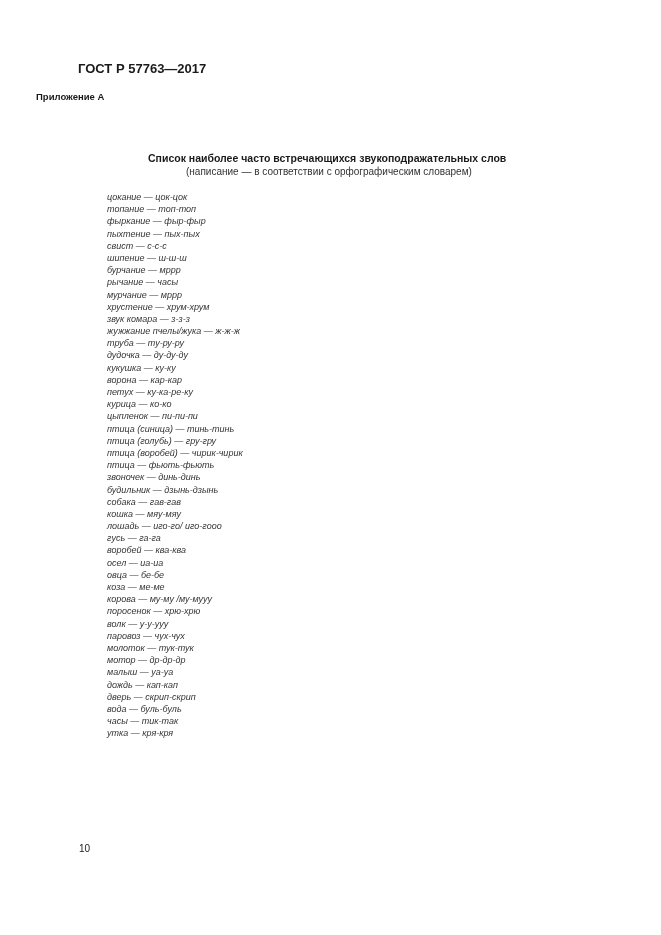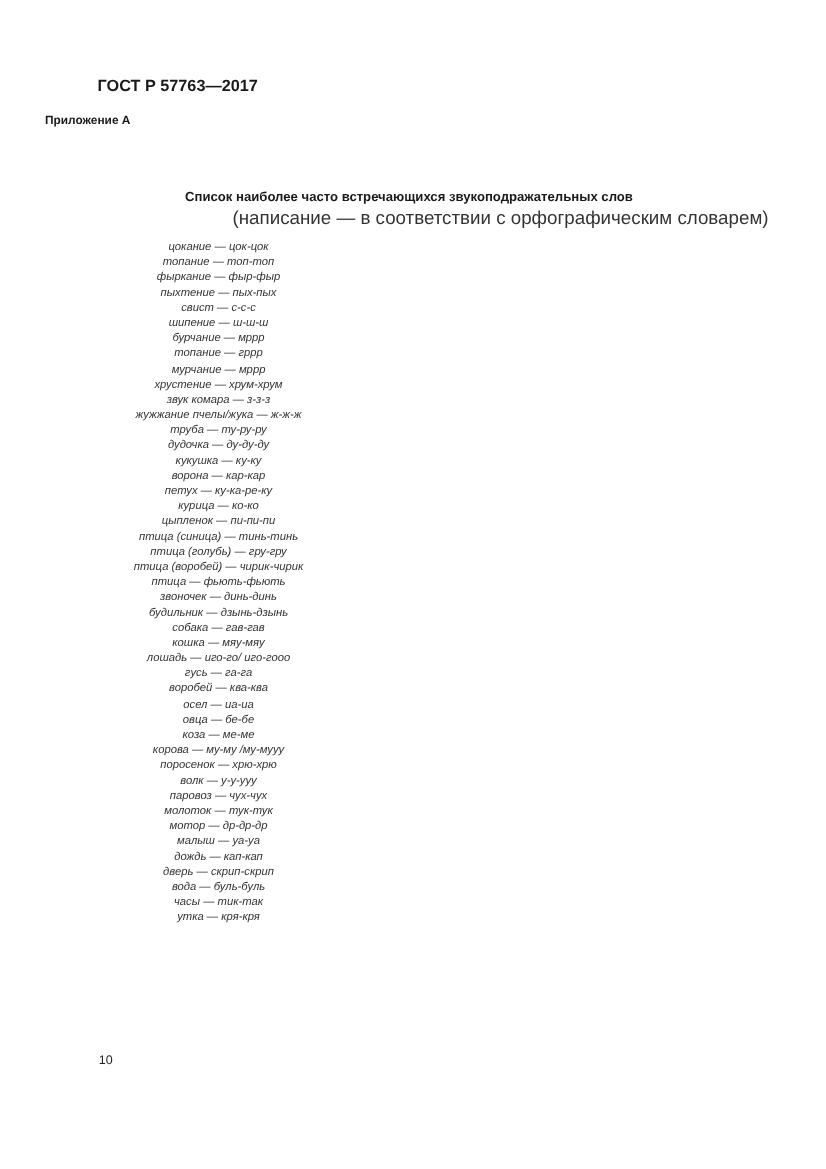"(написание — в соответствии с" .subtitle { font-size: 15px -> 10px }
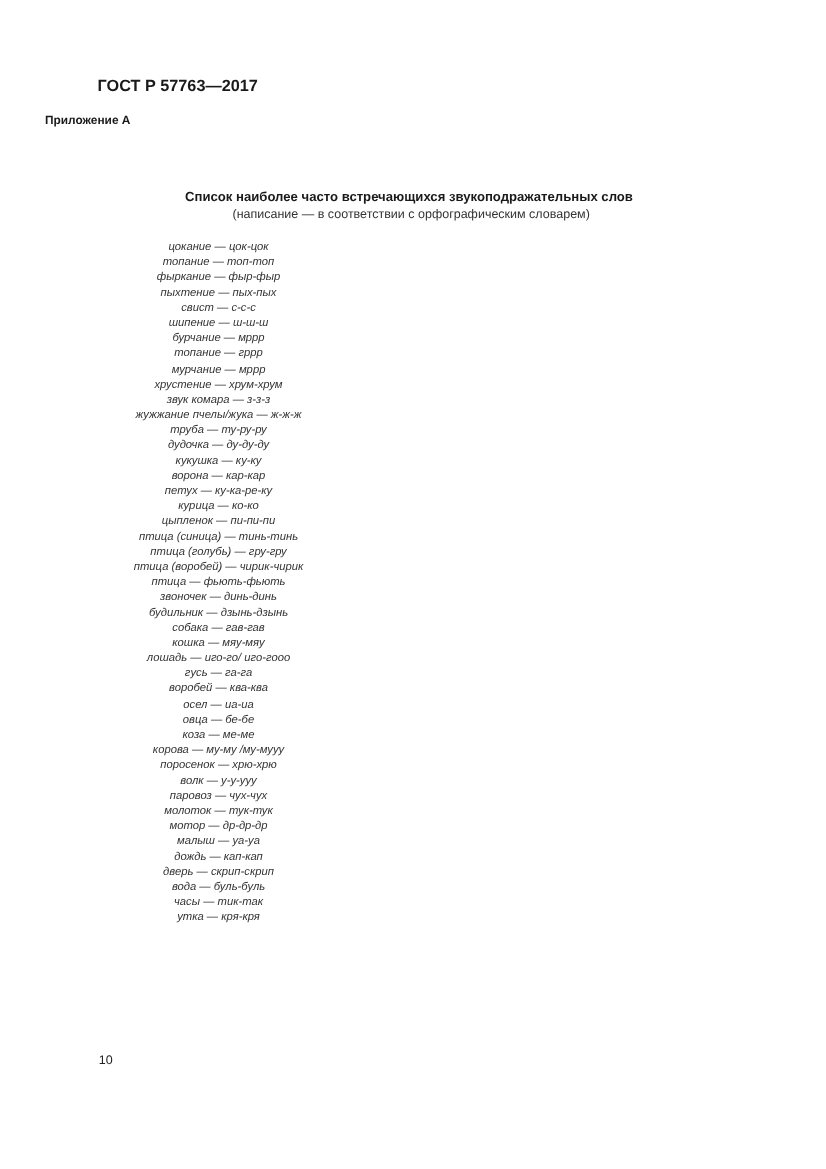"цокание — цок-цок" .list li { text-align: center -> none }
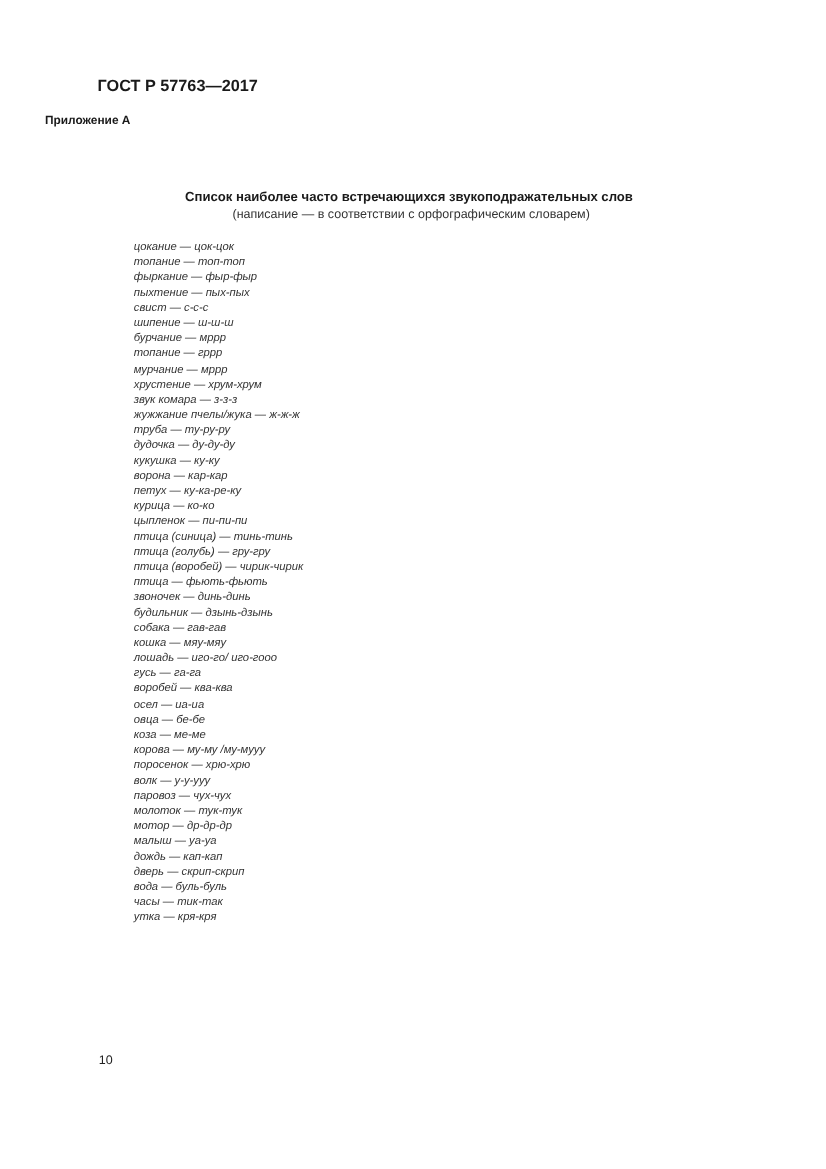"топание — гррр" li { text: топание — гррр -> рычание — часы }
